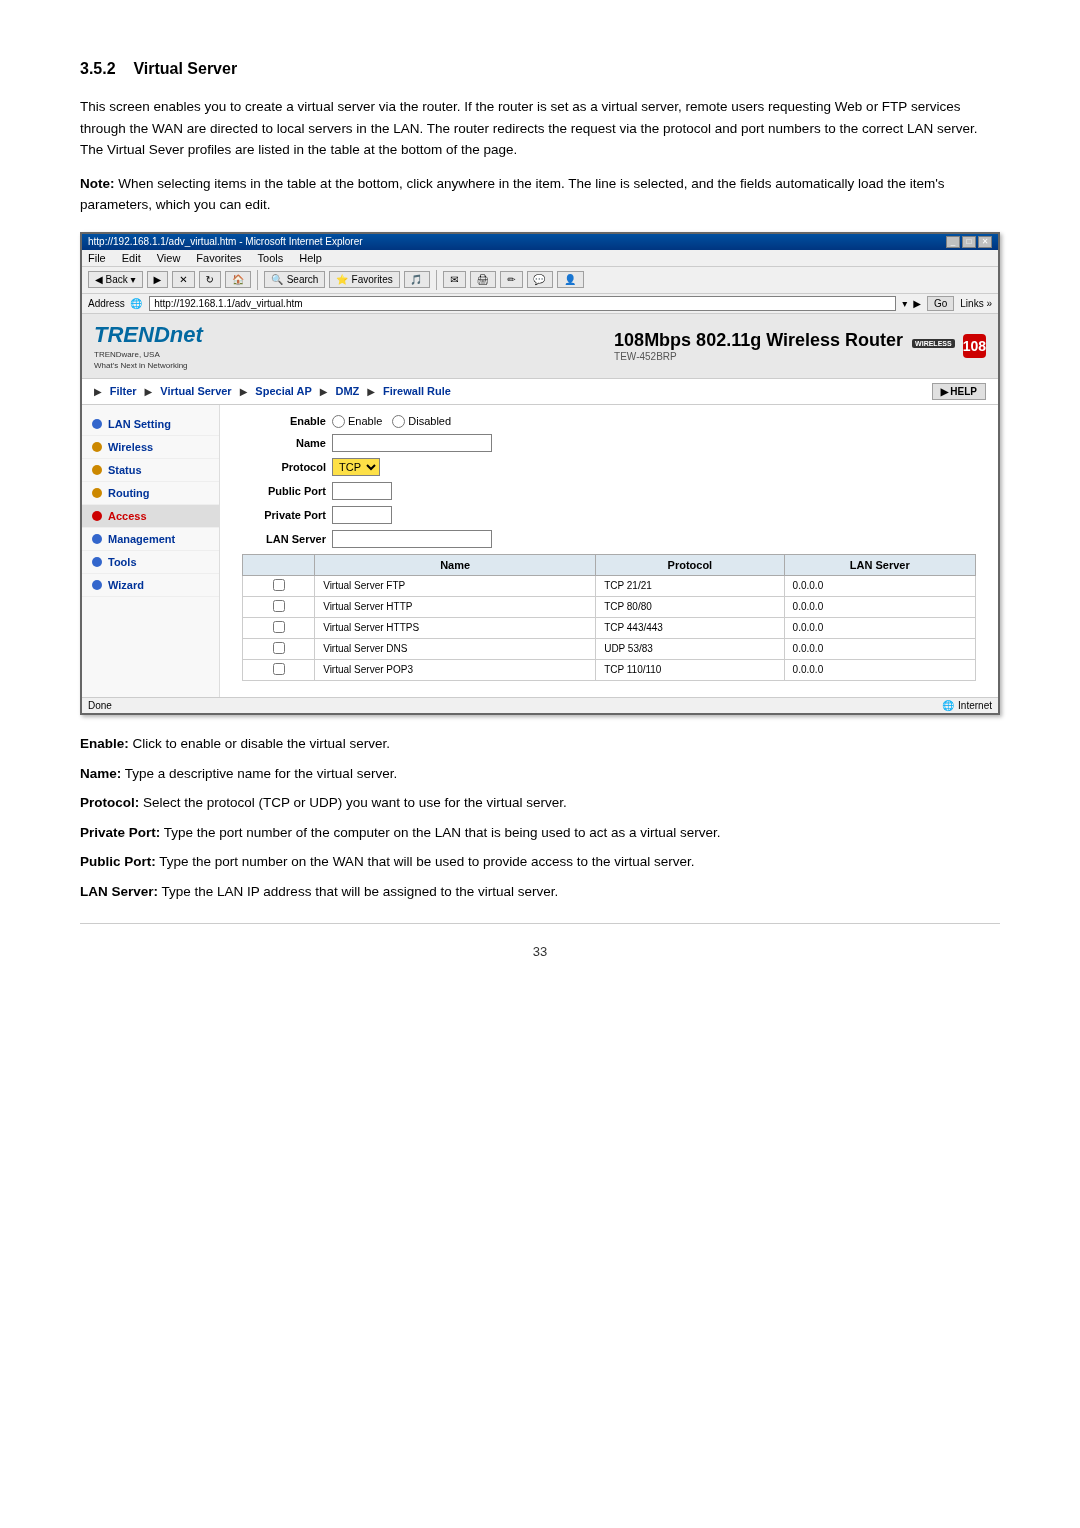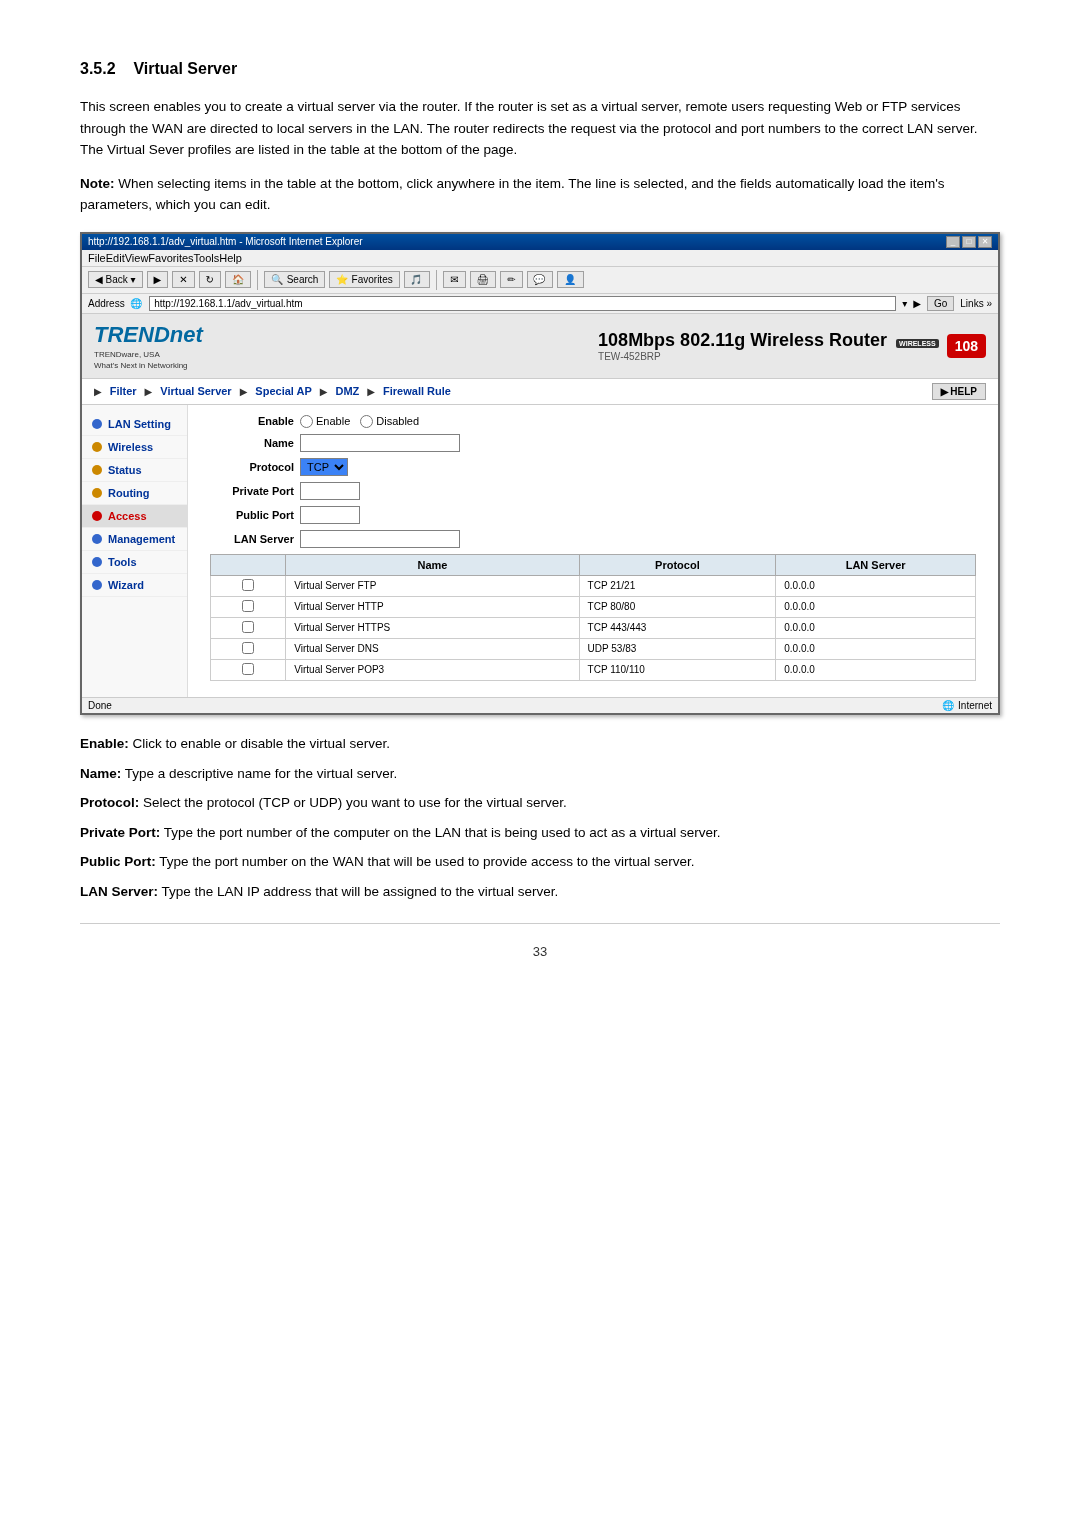"File" .browser-menubar { gap: none -> 16px }
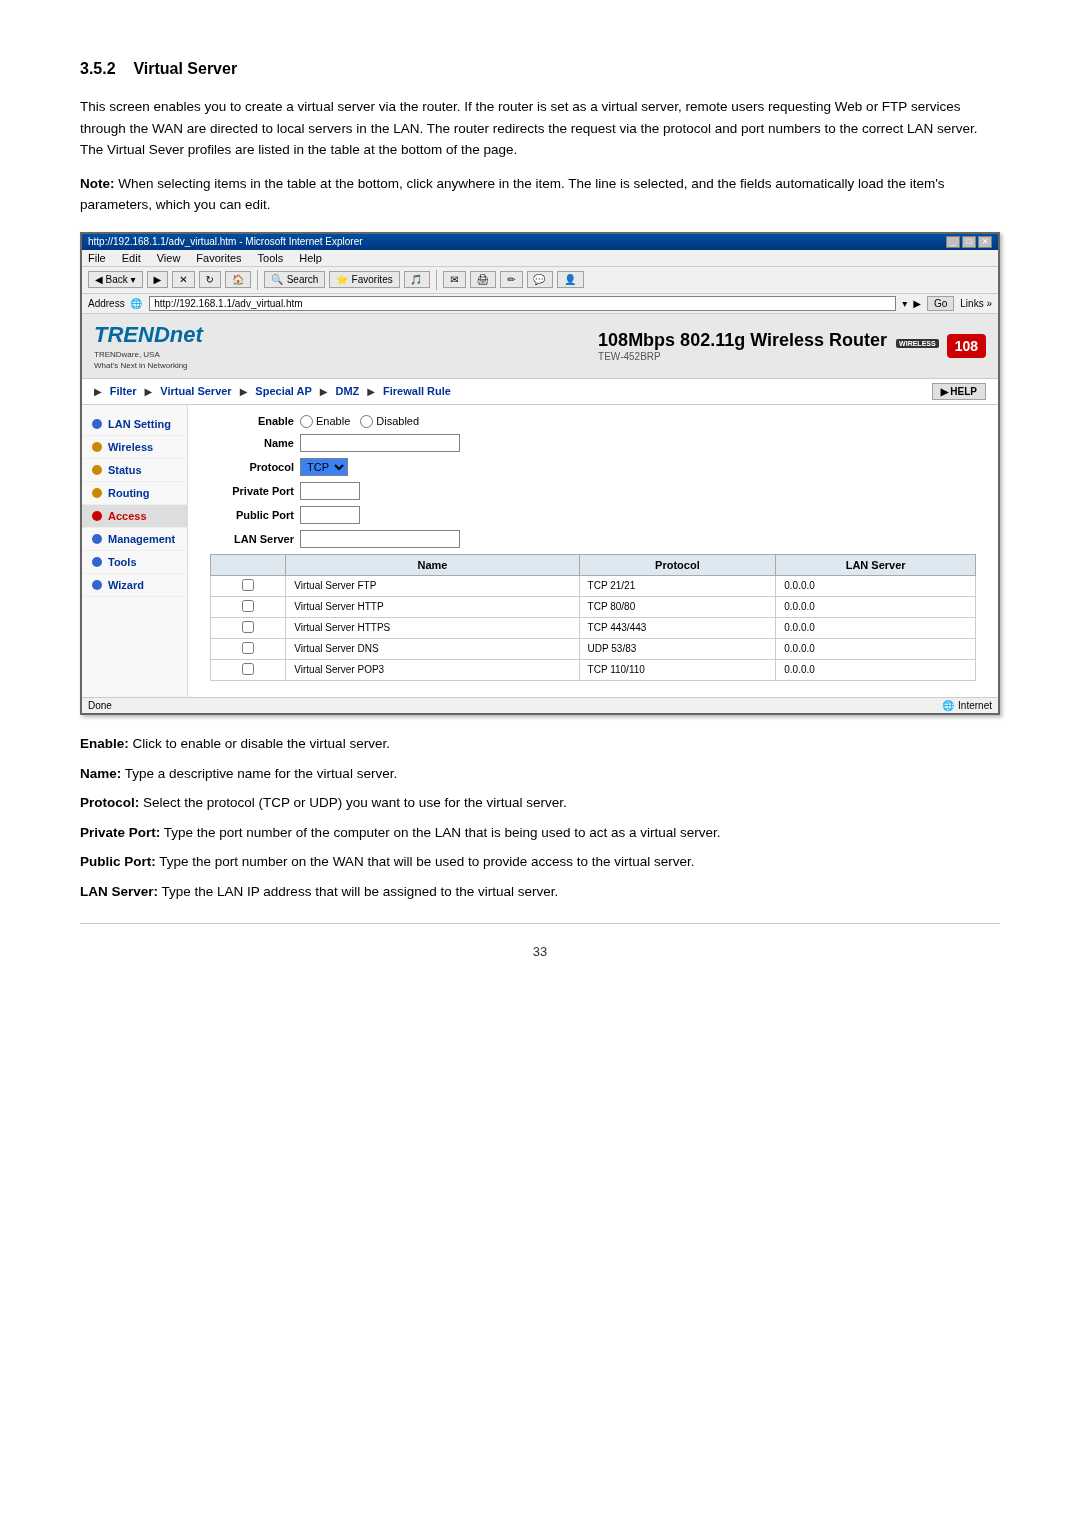"108" .model-badge { padding: 4px 8px -> 4px 0 }
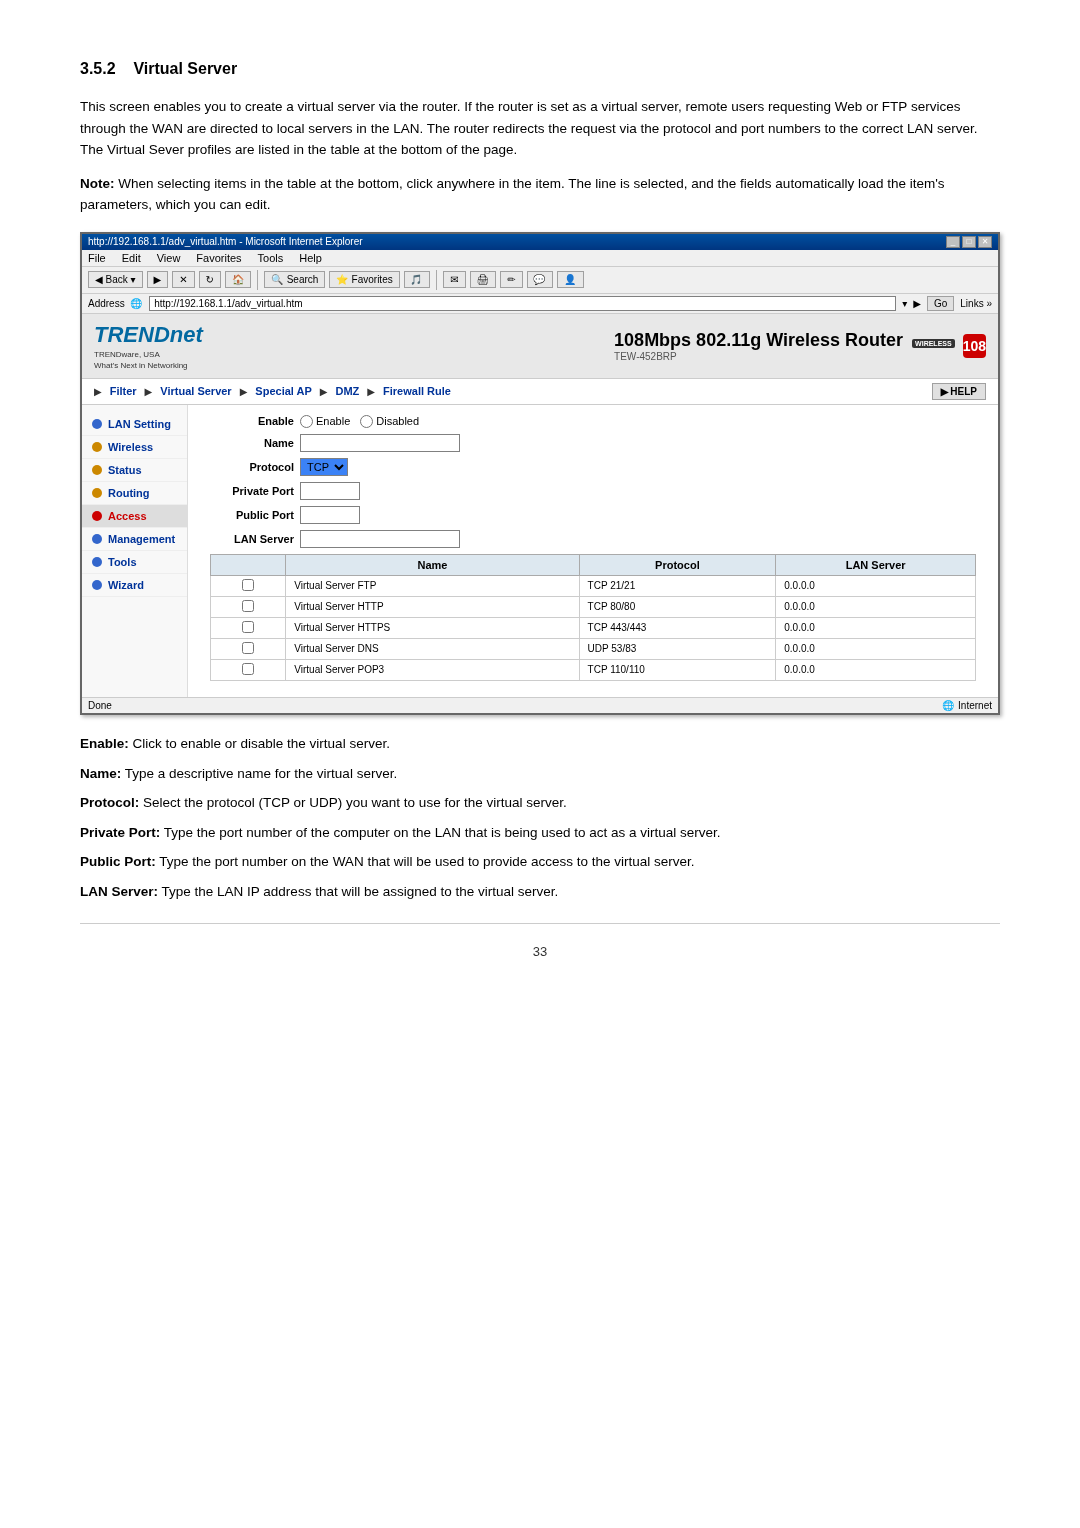"LAN Setting" .sidebar { width: 106px -> 138px }
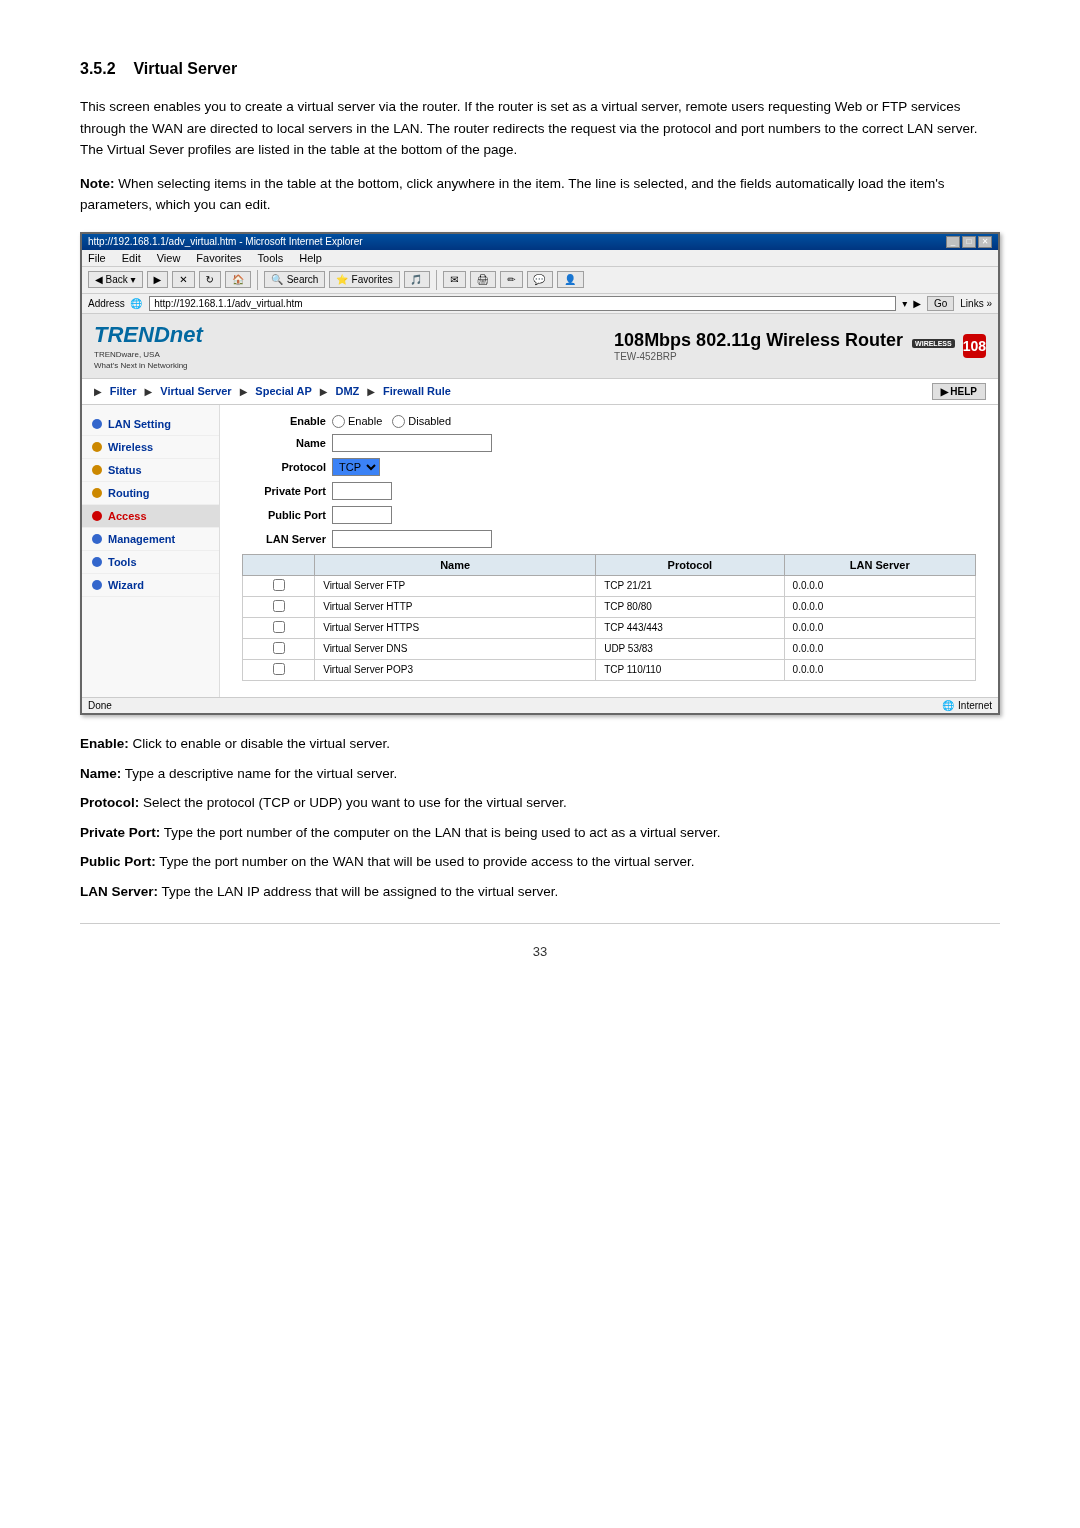"TCP" .form-select { background: #3b82f6 -> #fde047 }
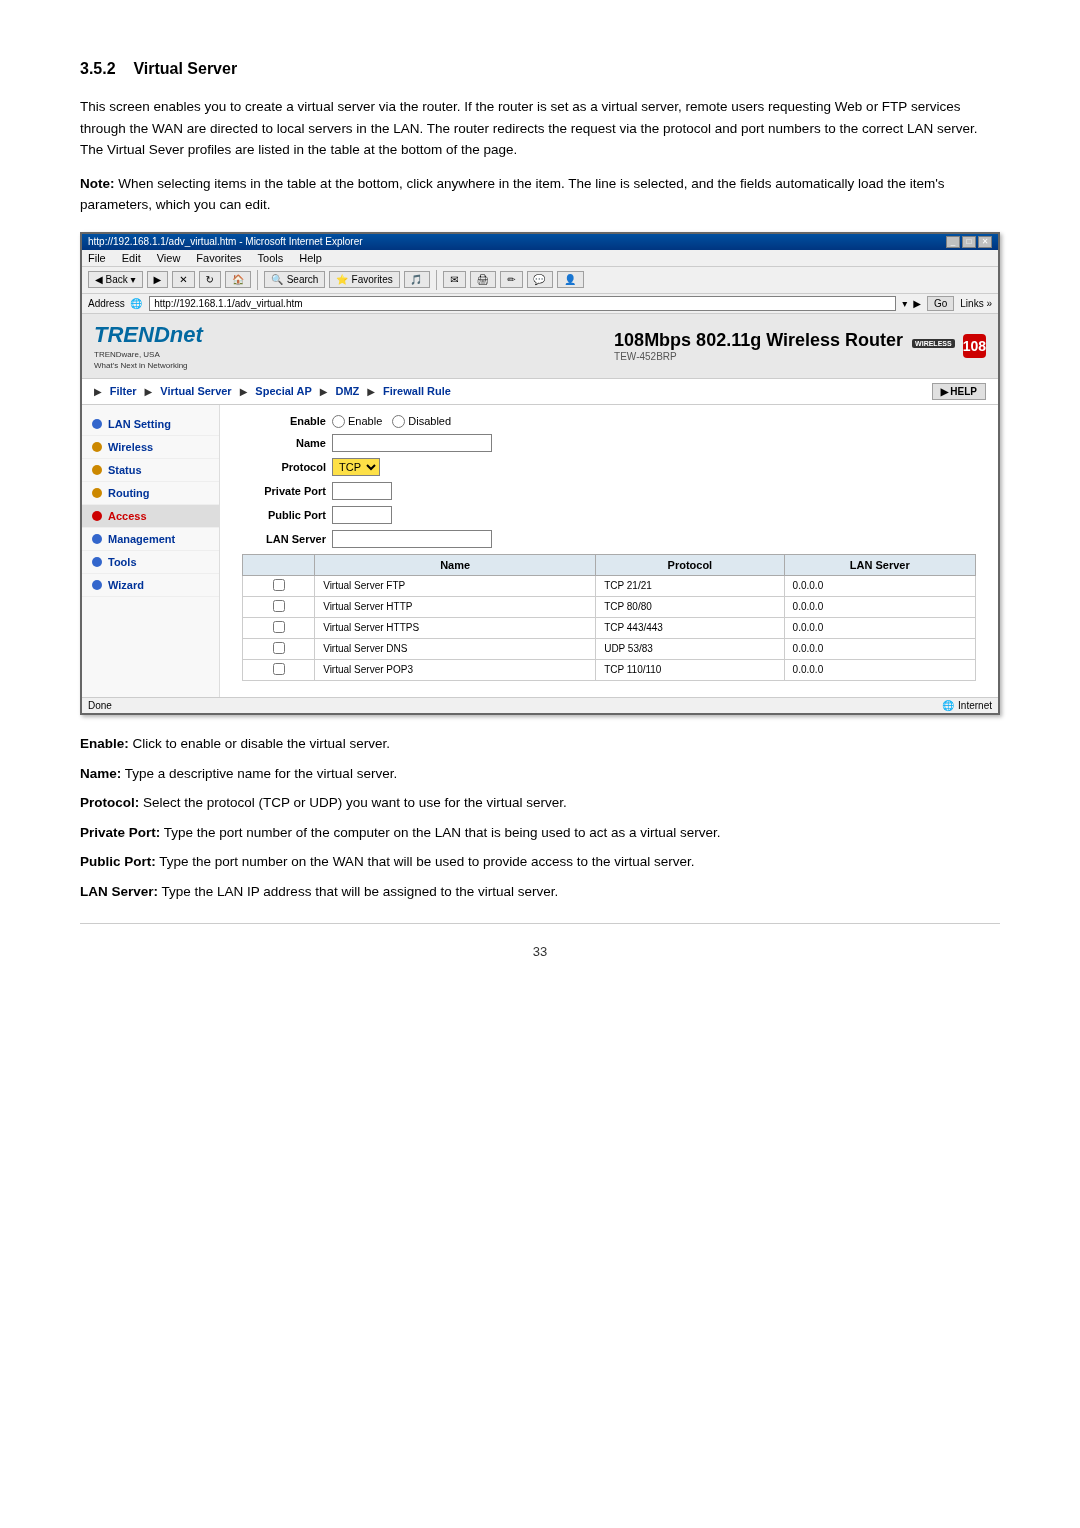"Private Port" div.form-row { order: before "Public Port" -> after "Public Port" }
